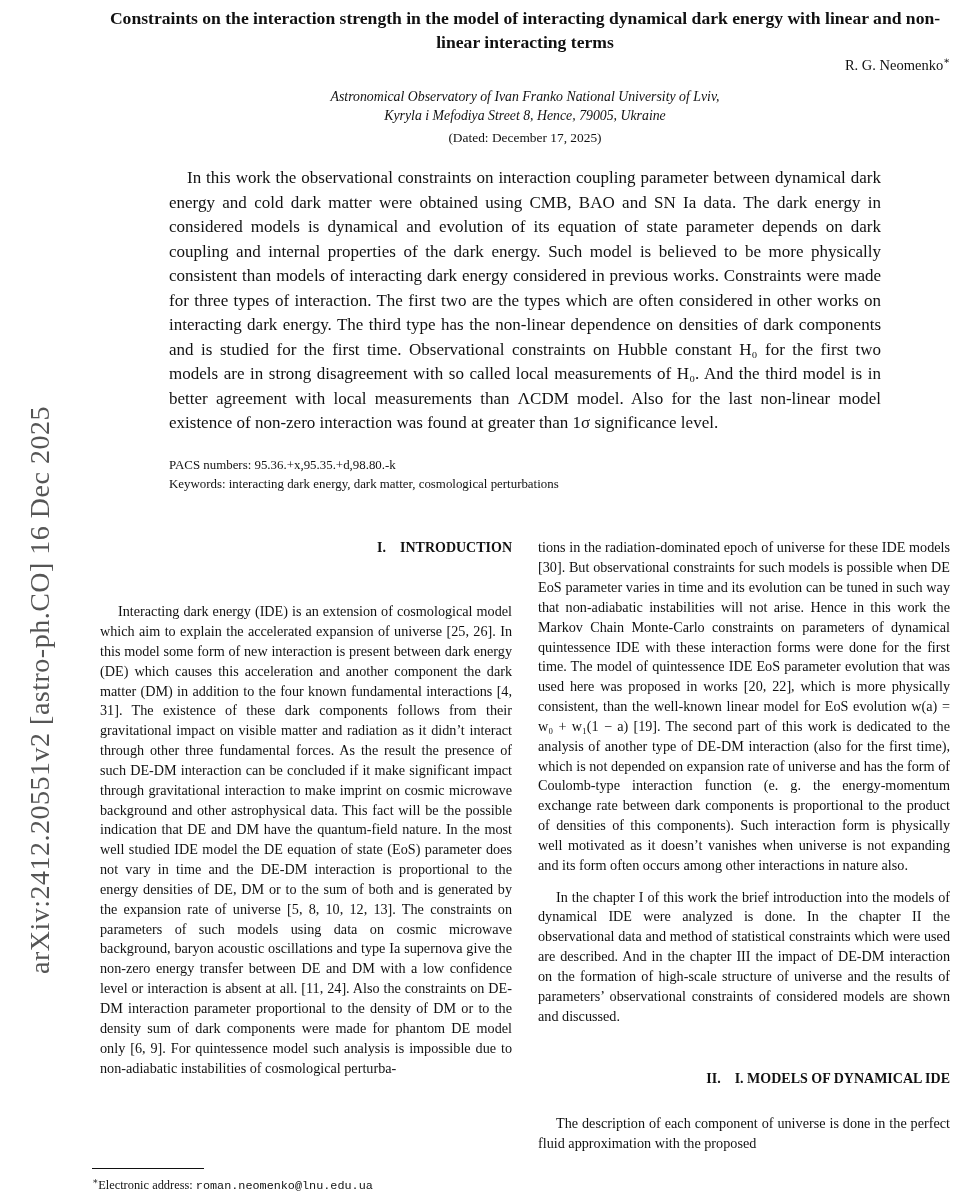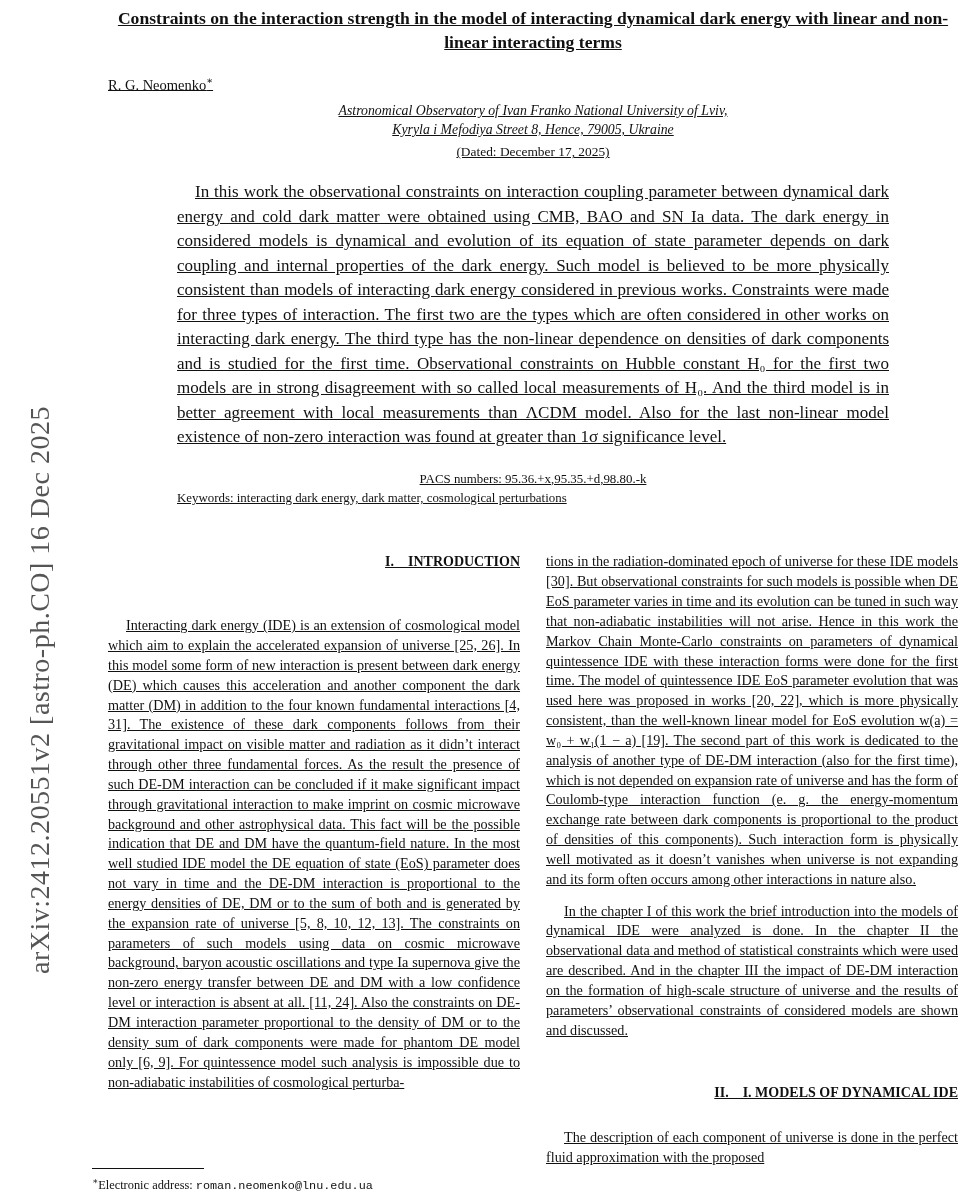"Constraints on the interaction strength" .content { left: 108px -> 100px; text-decoration: underline -> none }
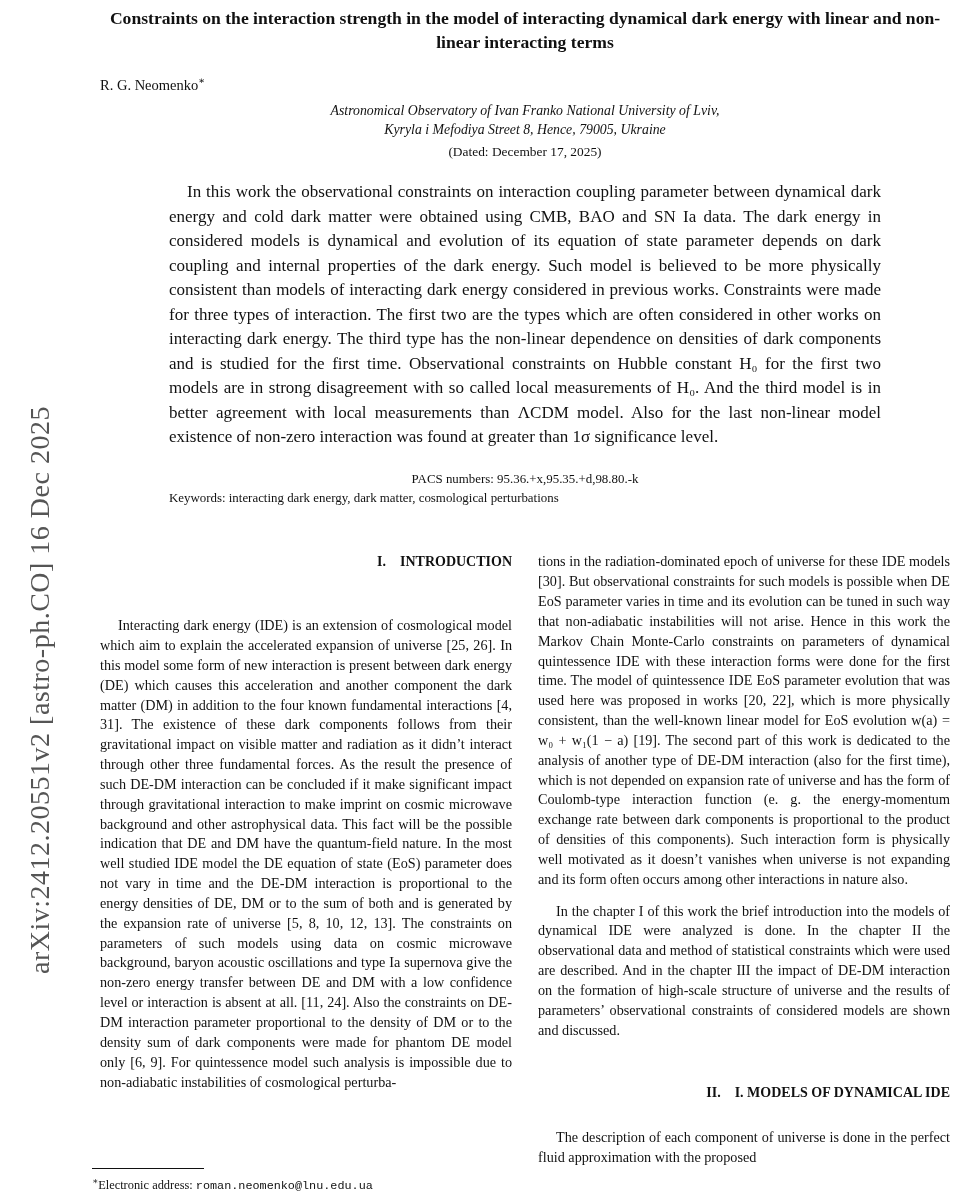"R. G. Neomenko∗" .author { margin-top: 20px -> none; text-align: left -> right }
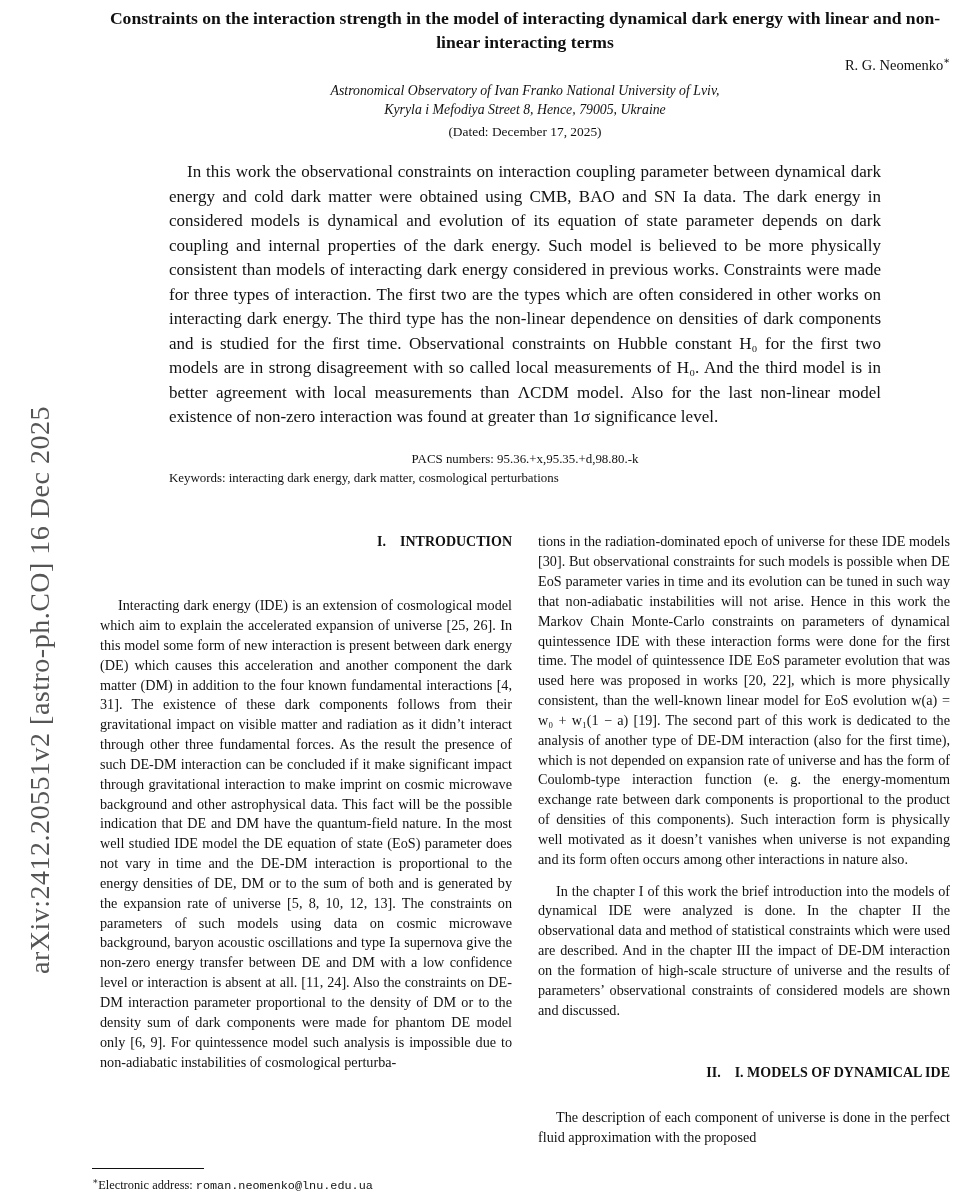"Astronomical Observatory of Ivan Franko" .affil-first { margin-top: 8px -> 14px }
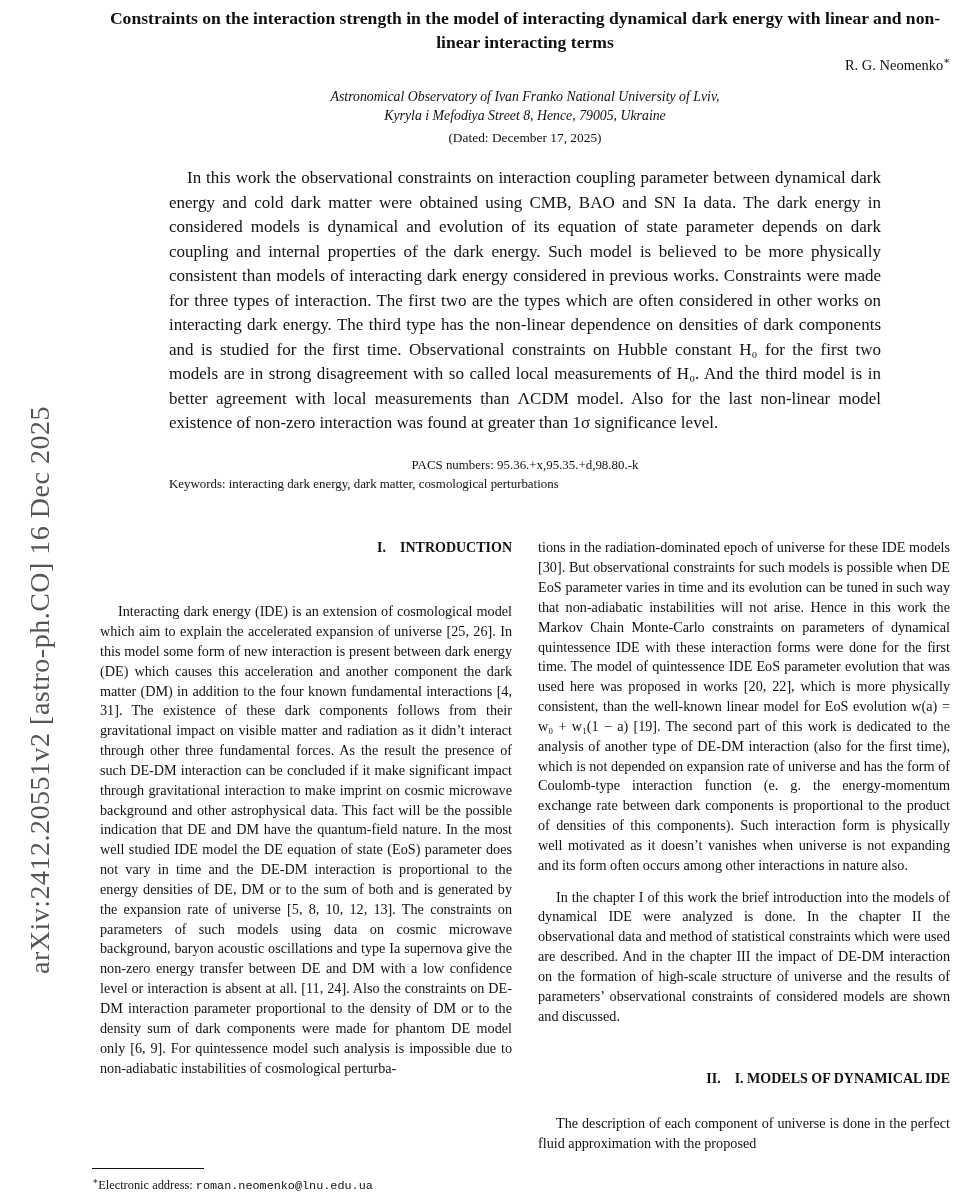"PACS numbers: 95.36.+x,95.35.+d,98.80.-k" .pacs { text-align: center -> none }
